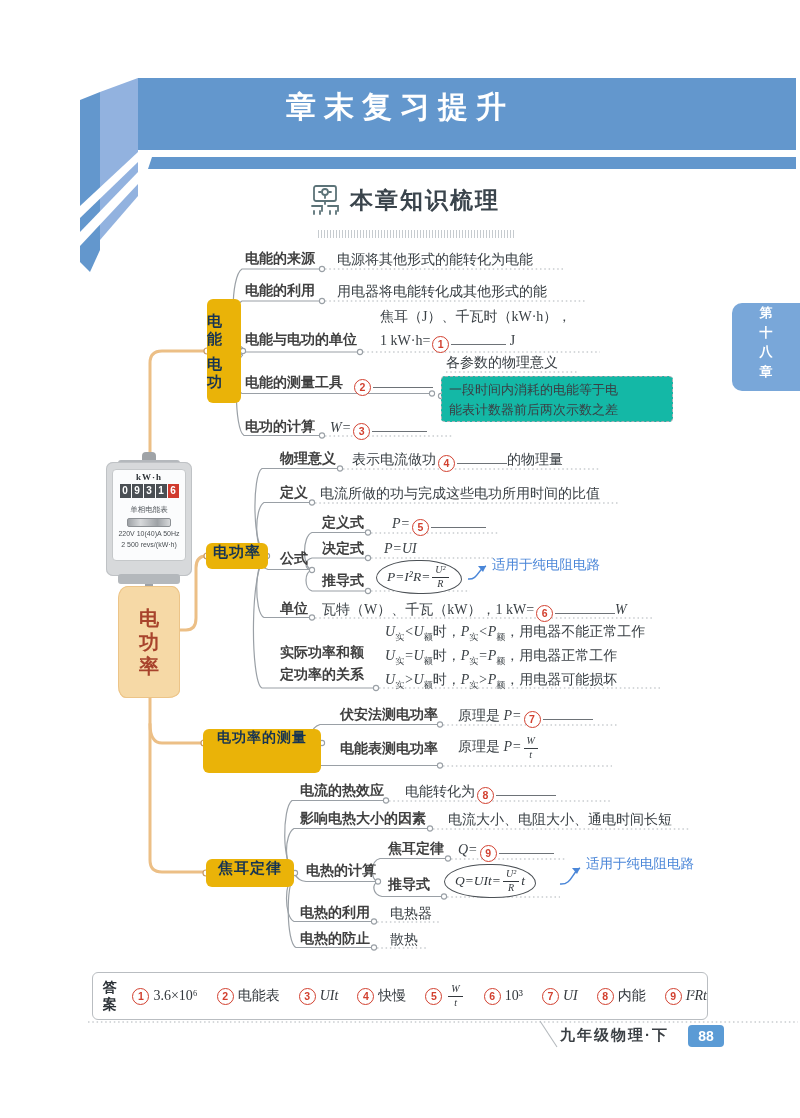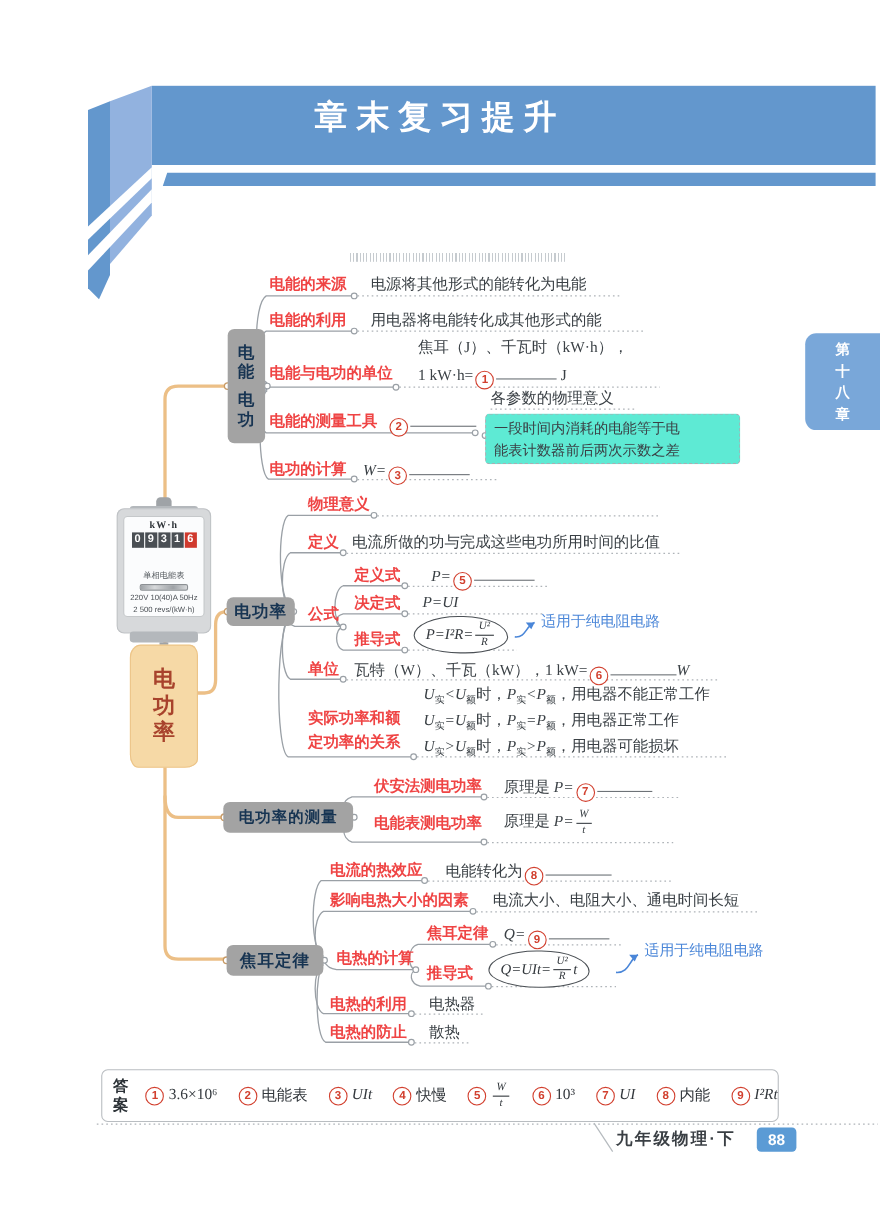"本章知识梳理" div.sec-head { html: none -> <div> <svg> <g> <rect></rect> <circle></circle> <path></path> <path></path> <path></path> <path></path> </g> </svg> <span>本章知识梳理</span> </div> }
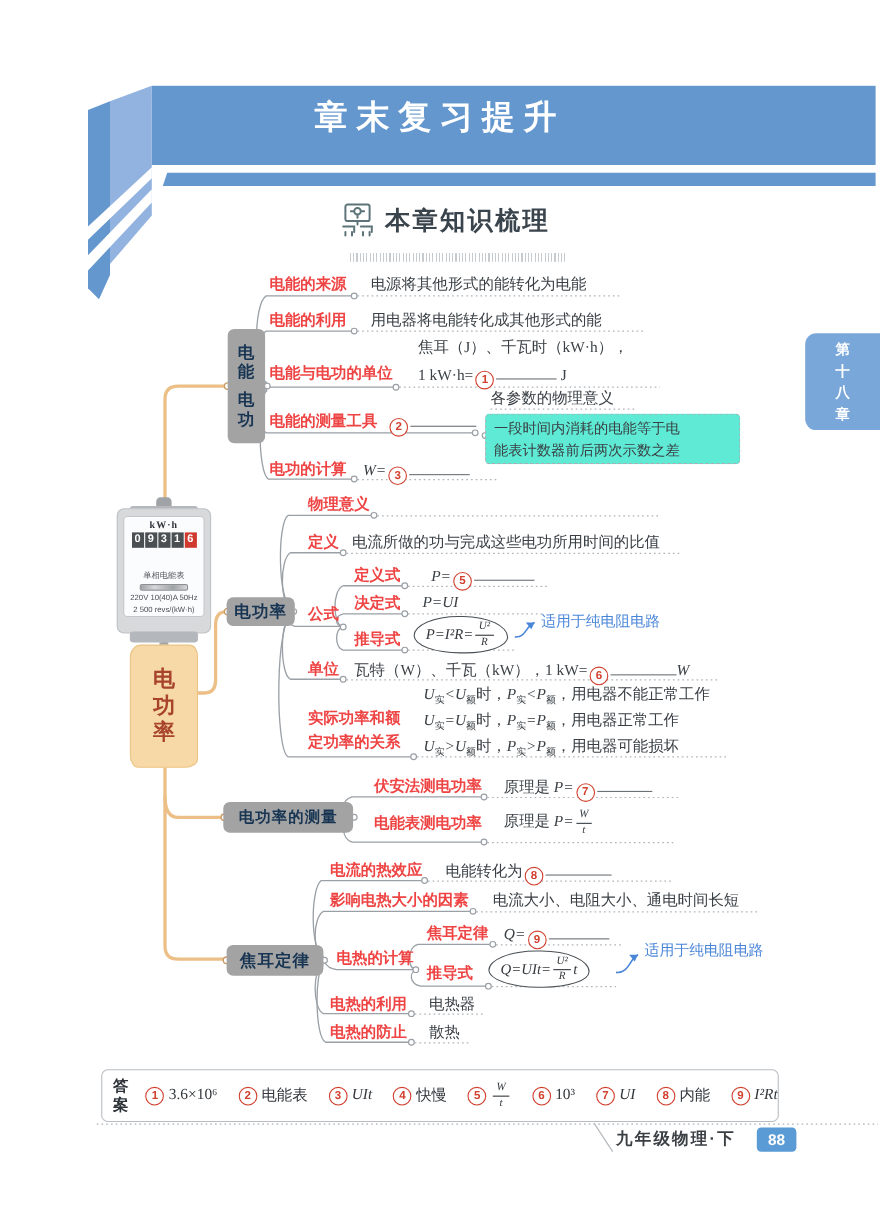"电能的来源" .lab { color: #ef4444 -> #404040 }
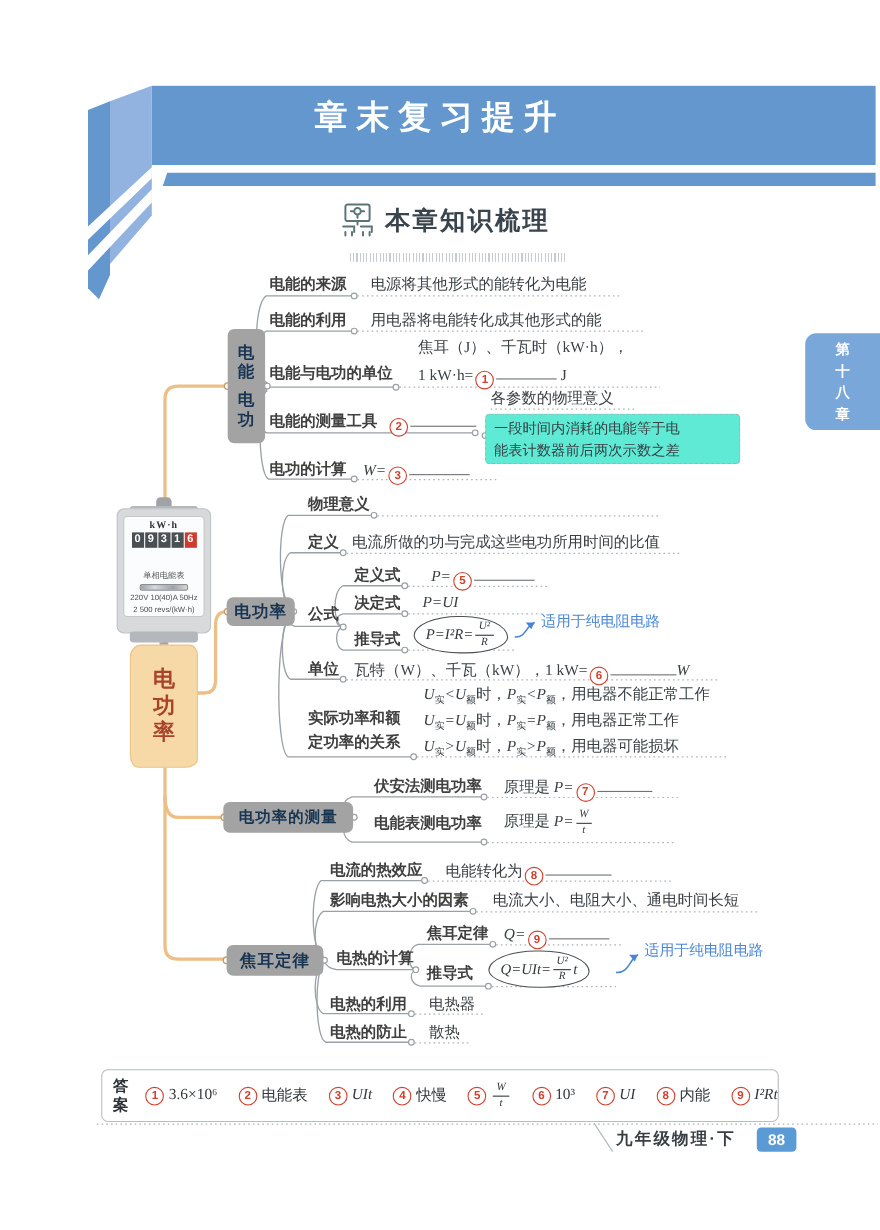"电能" .bnode { align-items: center -> none; background: #a3a3a3 -> #eab308 }
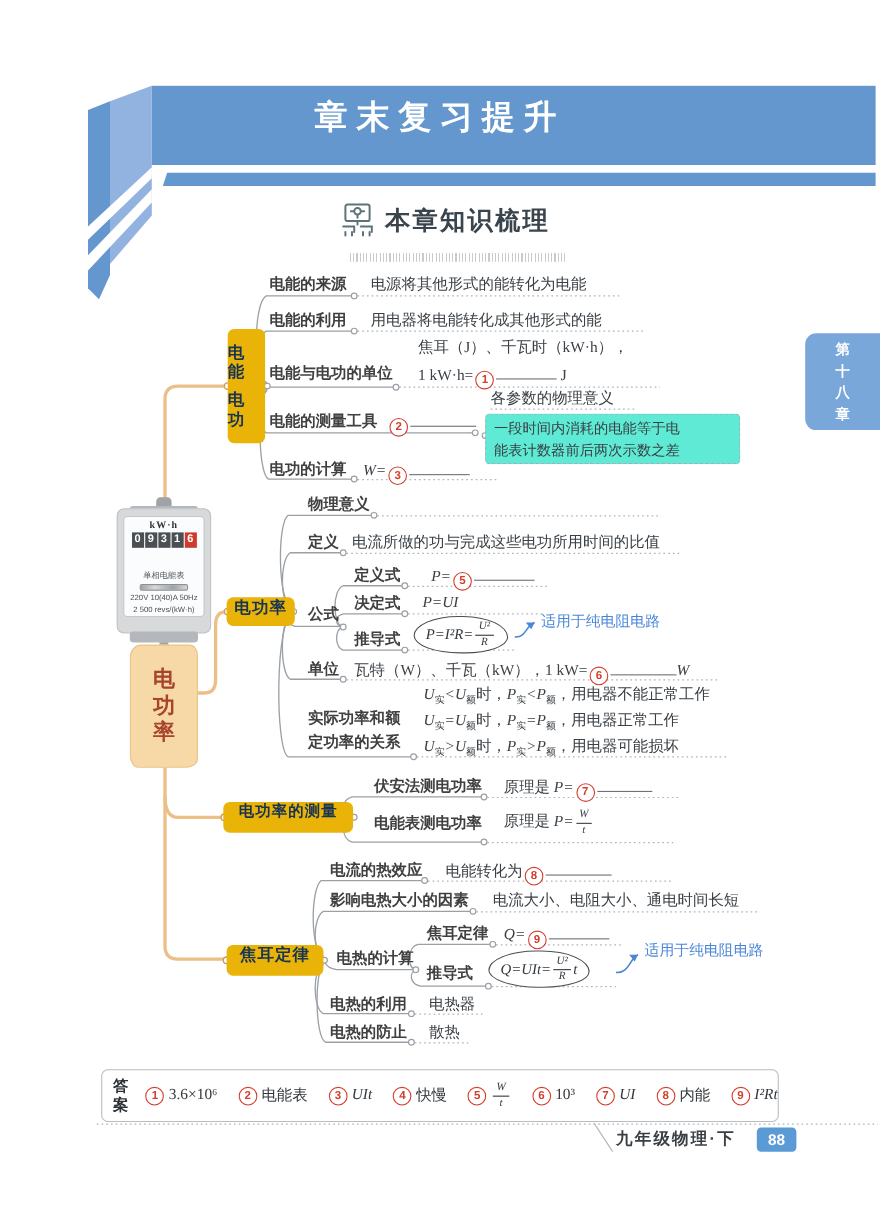"第十八章" .chtab { align-items: center -> flex-start }
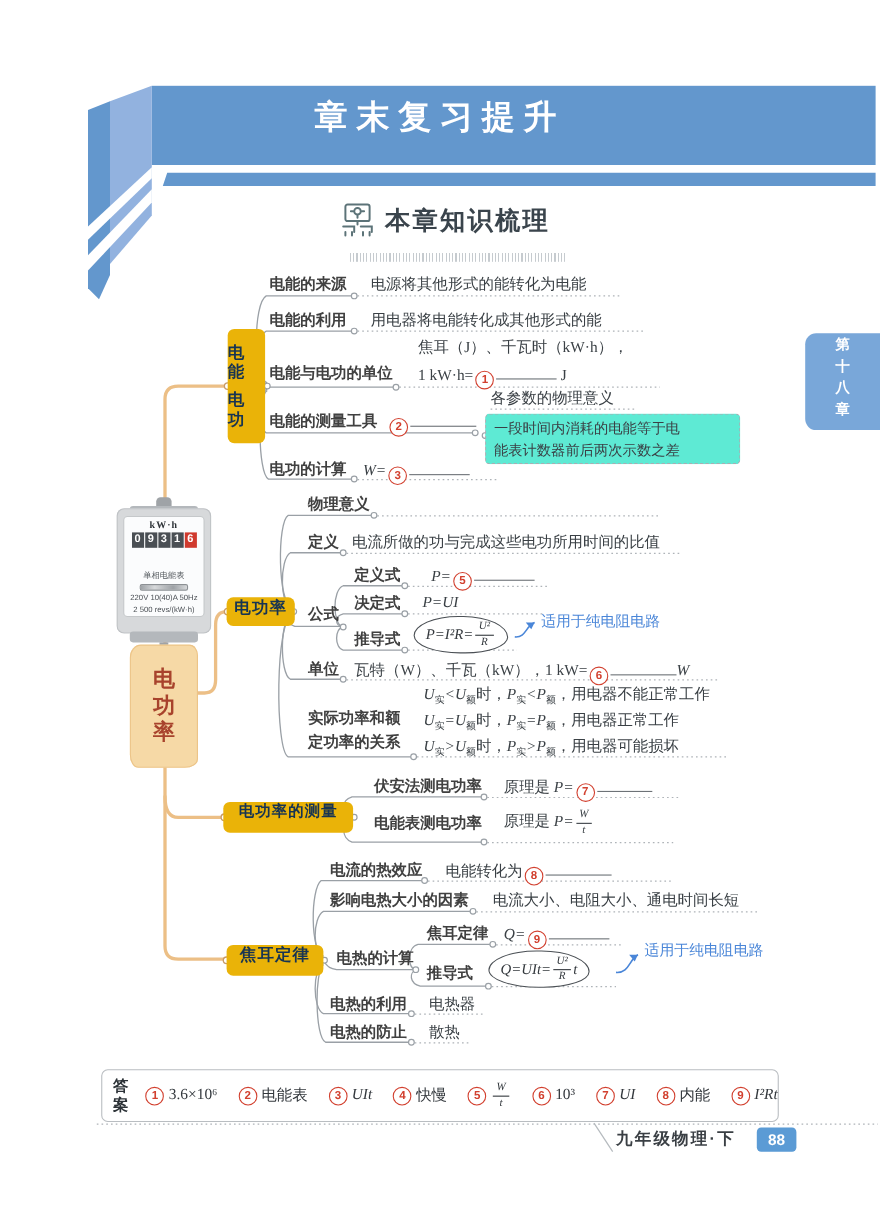"一段时间内消耗的电能等于电" .dashbox { background: #5eead4 -> #14b8a6 }
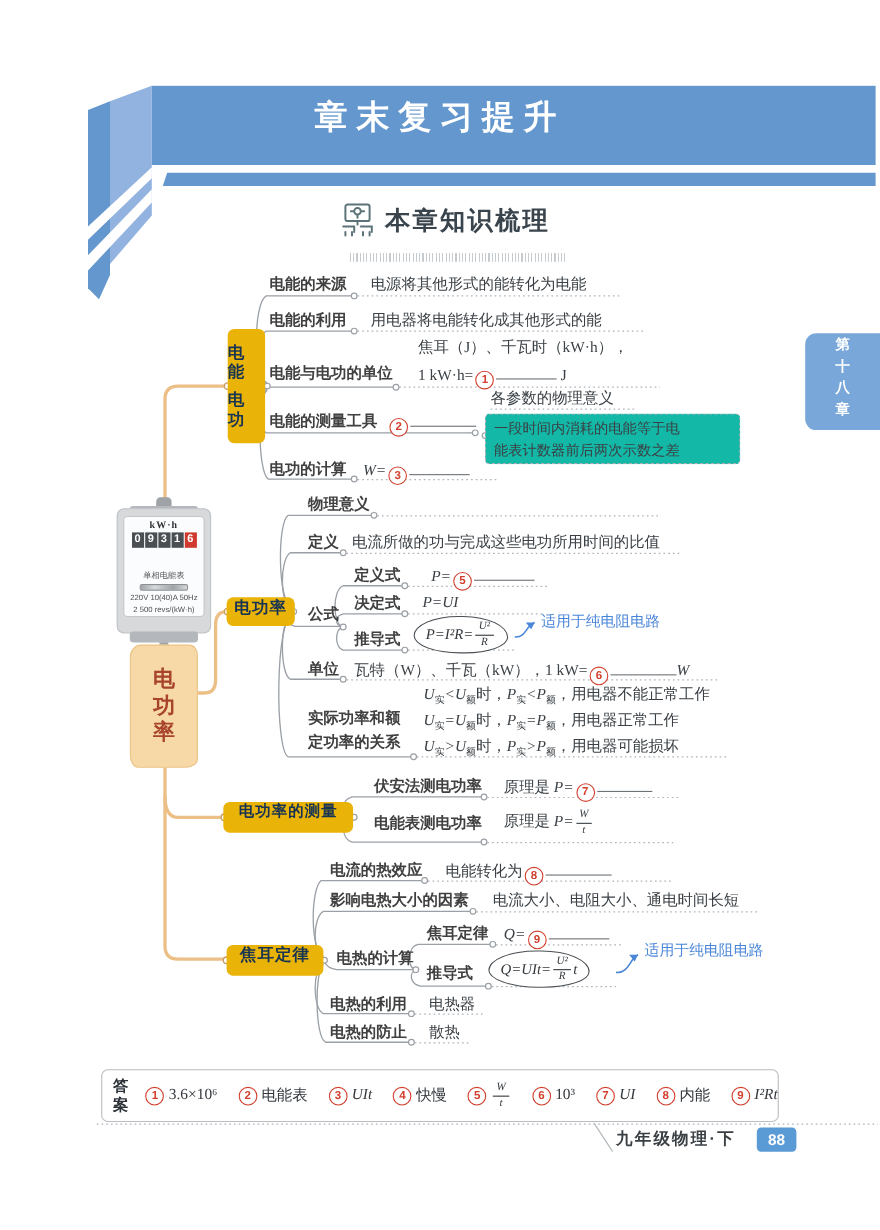"表示电流做功 4 的物理量" div.val { html: none -> <div> <span>表示电流做功</span><span>4</span><span></span><span>的物理量</span> </div> }
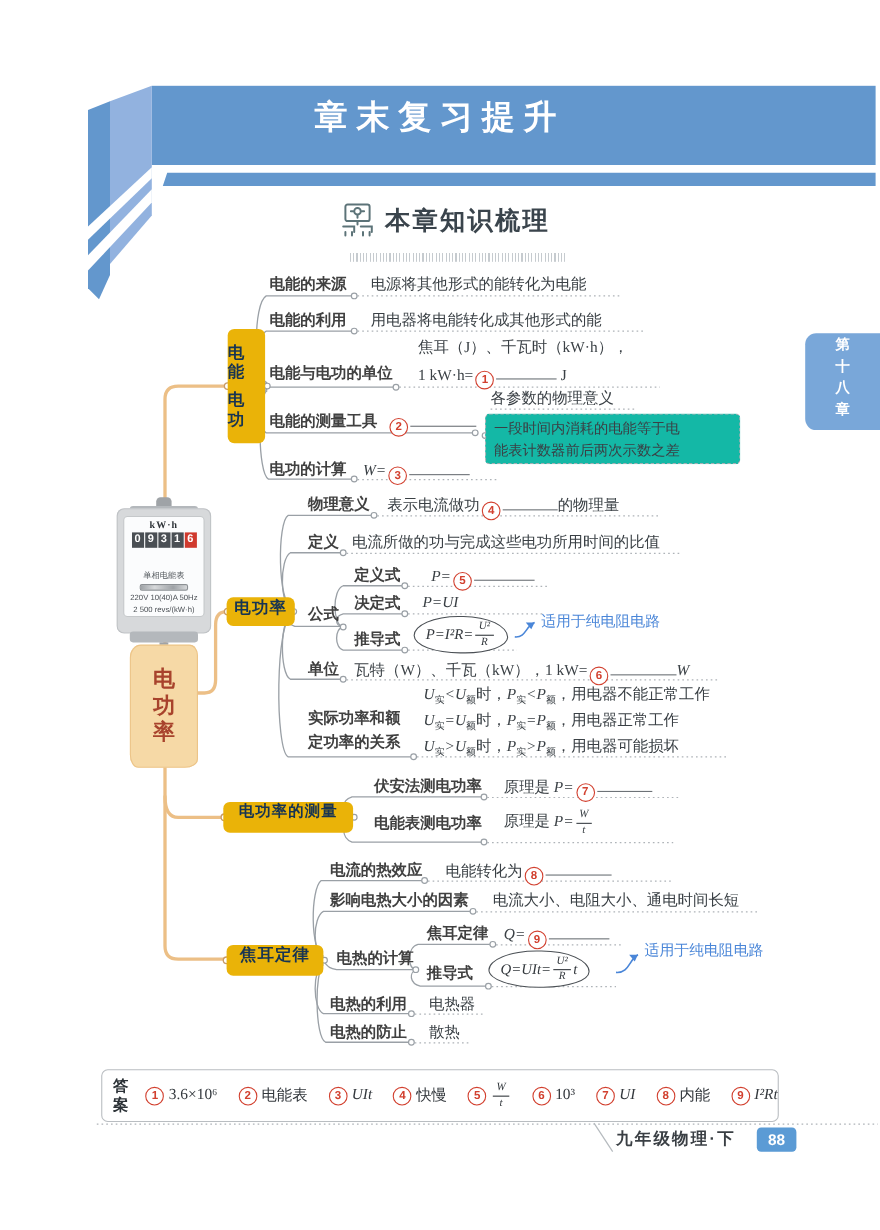"单相电能表" .meter .mname { margin-top: 20px -> 7px }
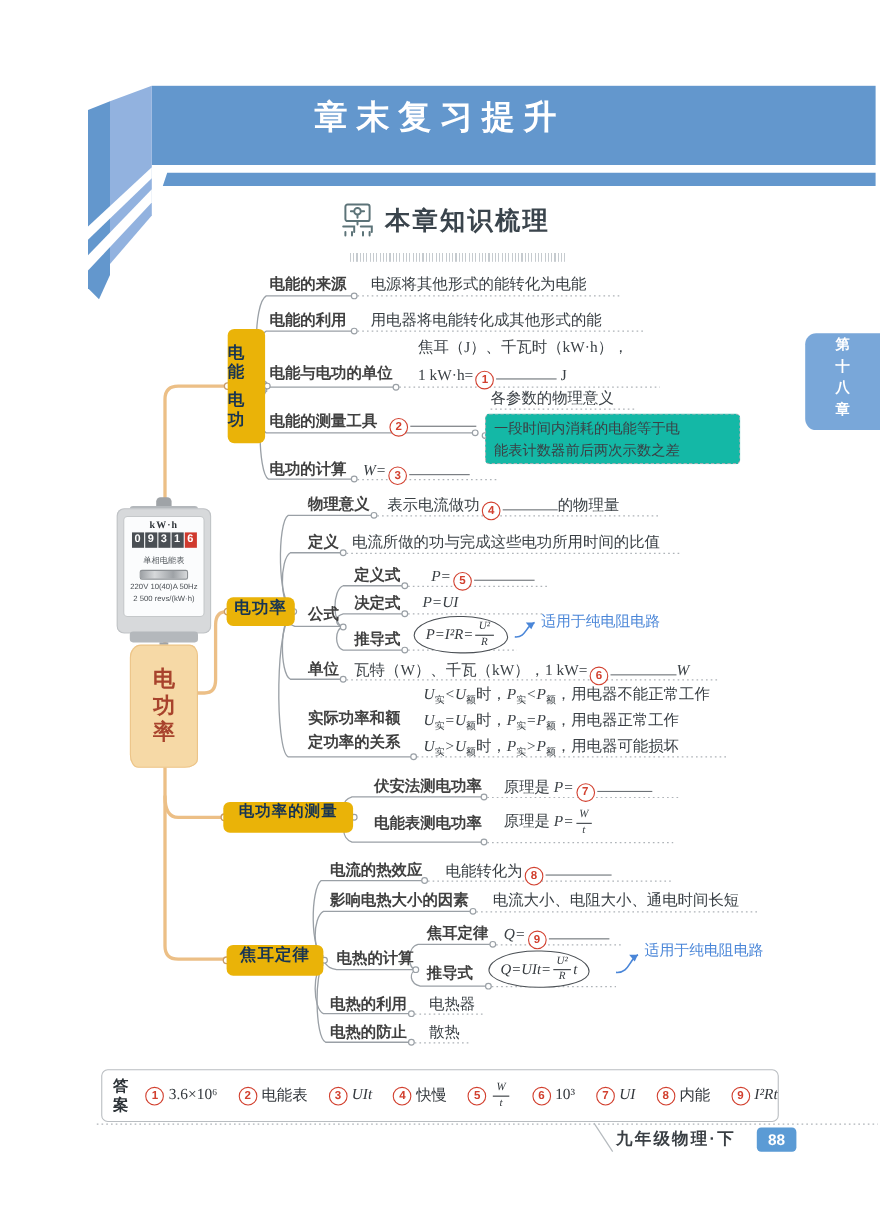"电功率的测量" div.bnode { height: 28px -> 44px }
